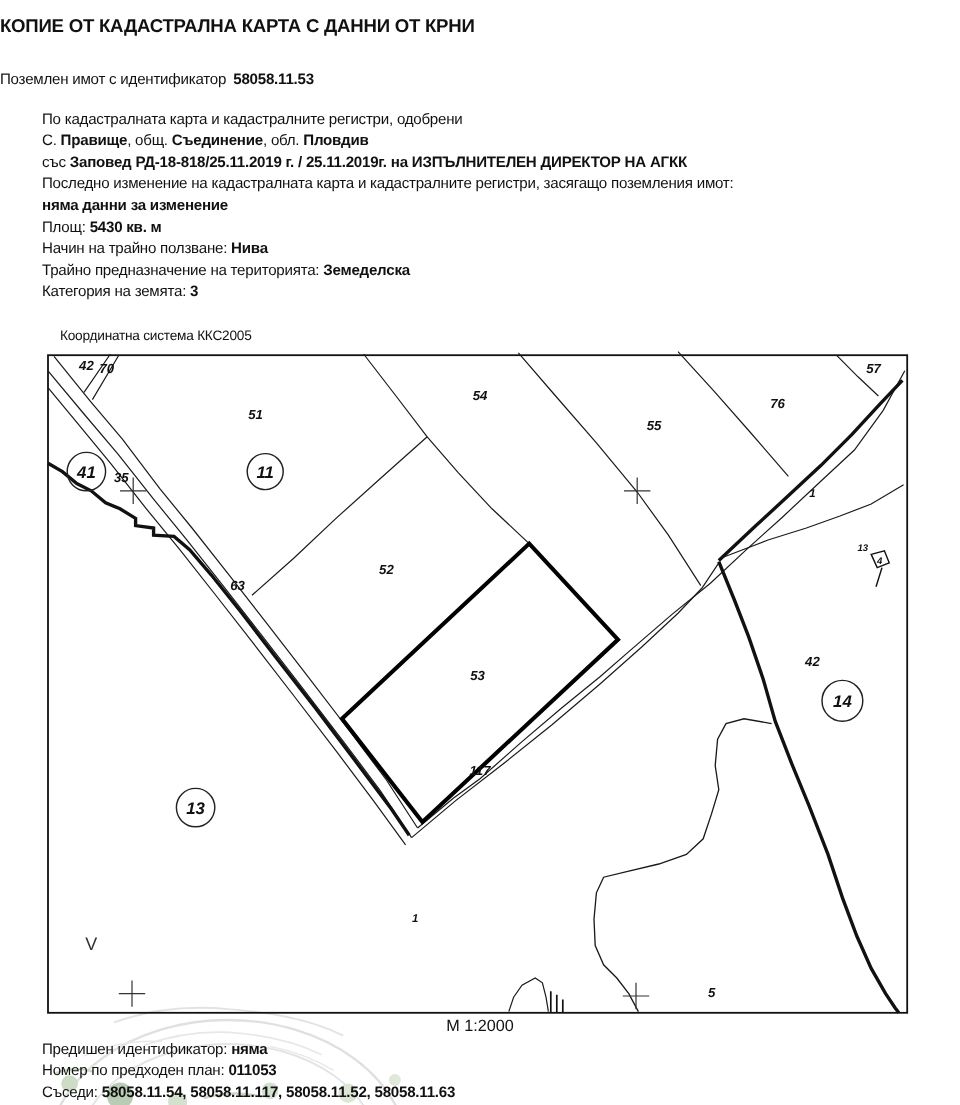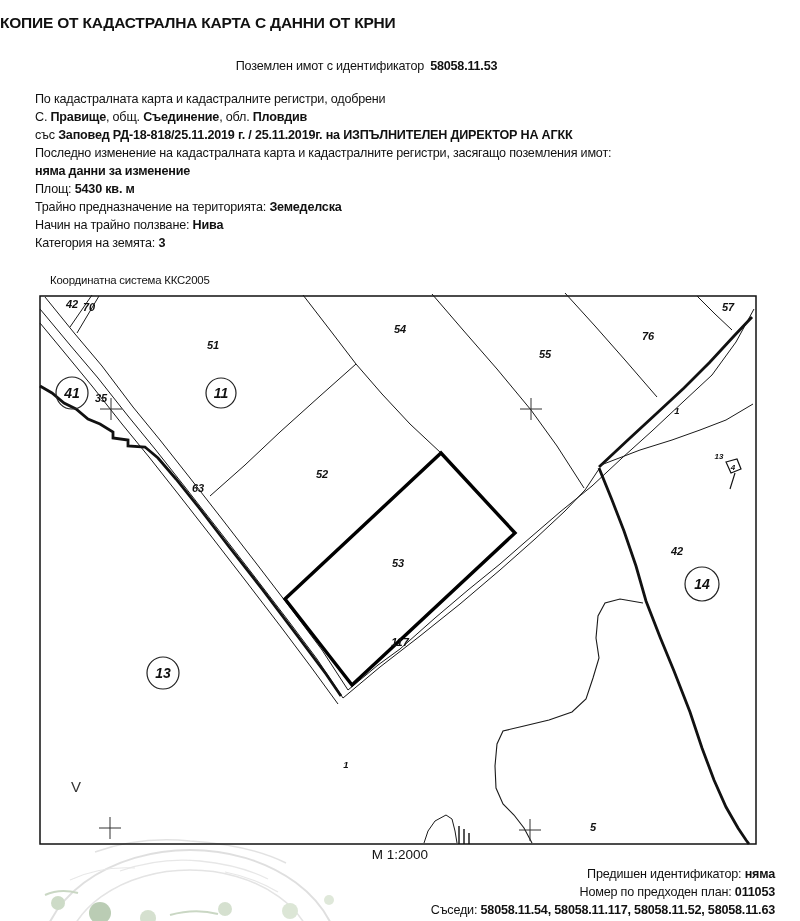"Поземлен имот с идентификатор" .doc-subtitle { text-align: center -> left }
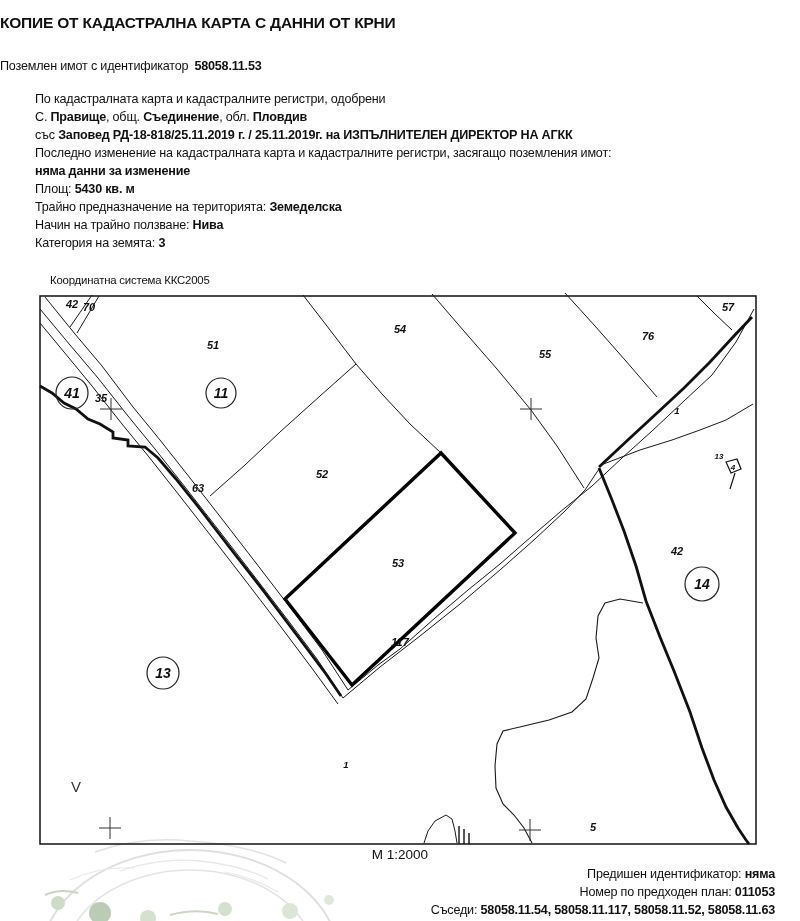"Трайно предназначение на територията:" div { order: before "Начин на трайно ползване: Нива" -> after "Начин на трайно ползване: Нива" }
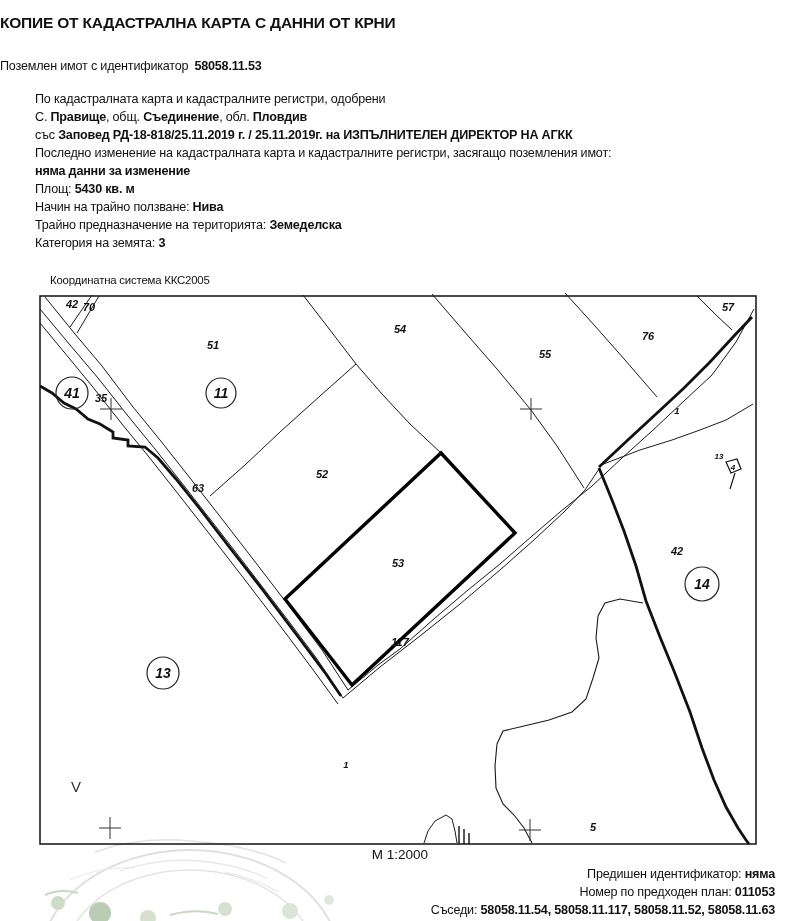"Предишен идентификатор: няма" .footer-block { text-align: right -> none }
